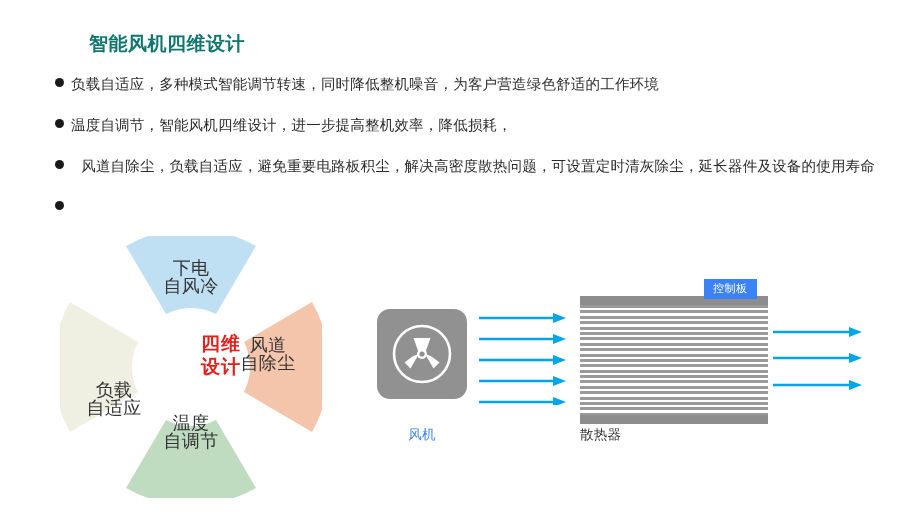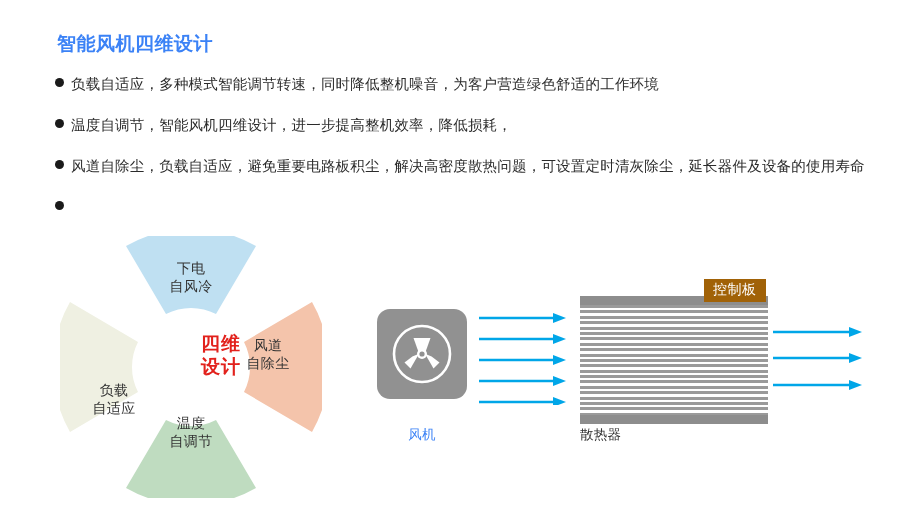"智能风机四维设计" div.page-title { color: #3b82f6 -> #0f766e; margin-left: none -> 32px }
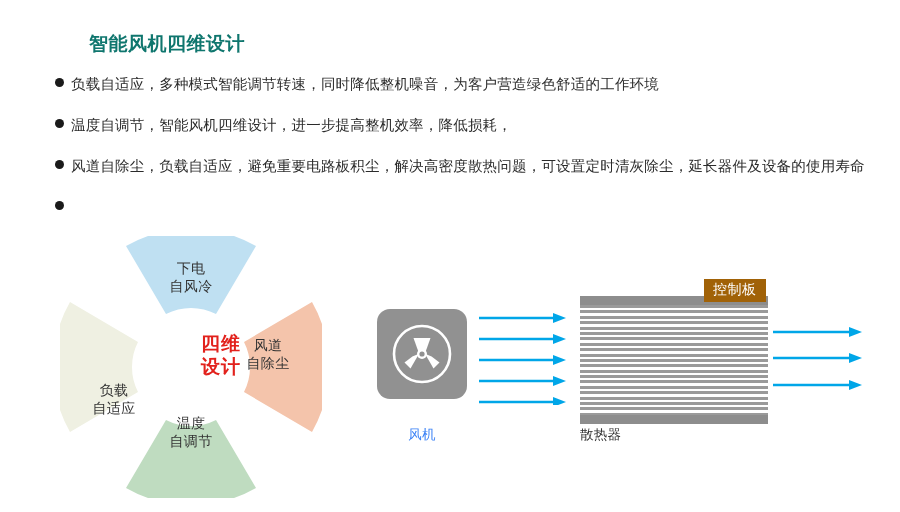"负载自适应，多种模式智能调节转速，同时降低整机噪音，为客户营造绿色舒适的工作环境" .bullet .btext { text-align: none -> right }
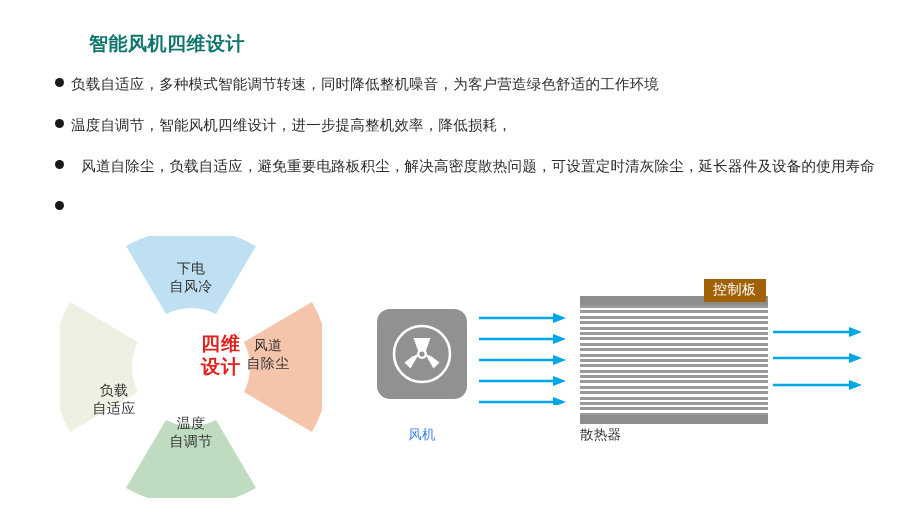"下电" .petal-label { font-size: 14px -> 18px }
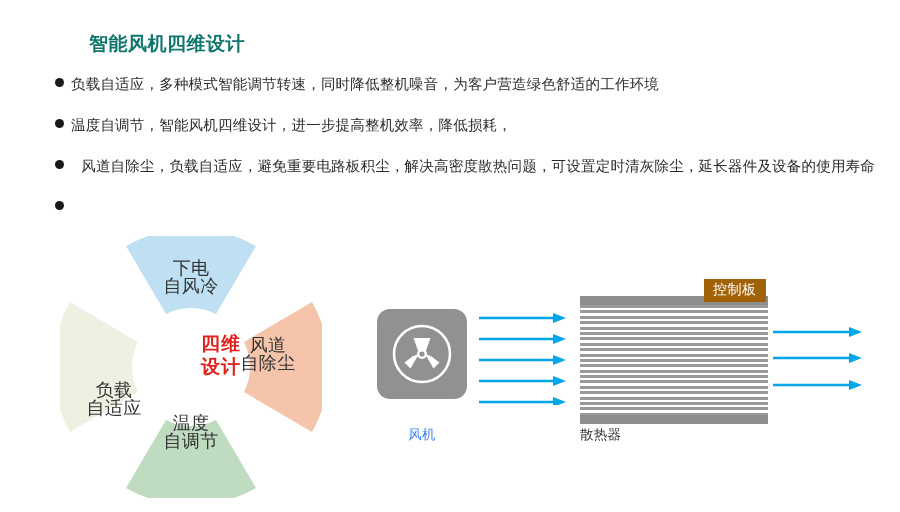"控制板" .ctrl-badge { background: #a16207 -> #3b82f6; font-size: 14px -> 11px }
